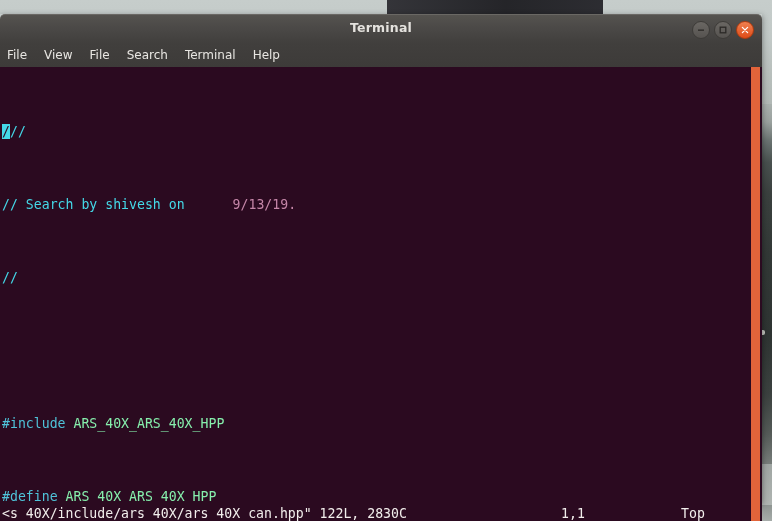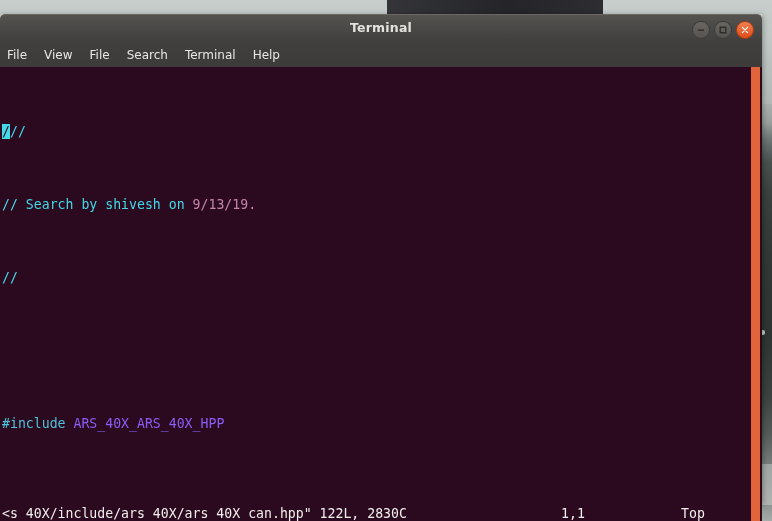"9/13/19." .cmt-num { margin-left: none -> 40px }
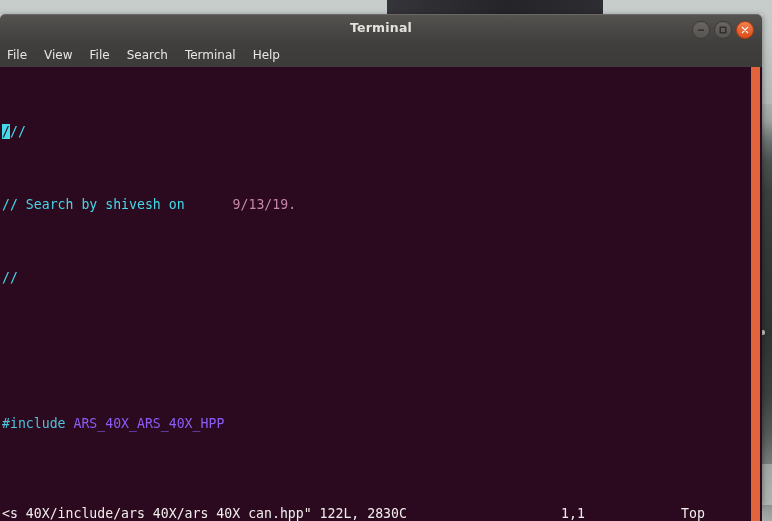"ARS_40X_ARS_40X_HPP" .plain { color: #8b5cf6 -> #86efac }
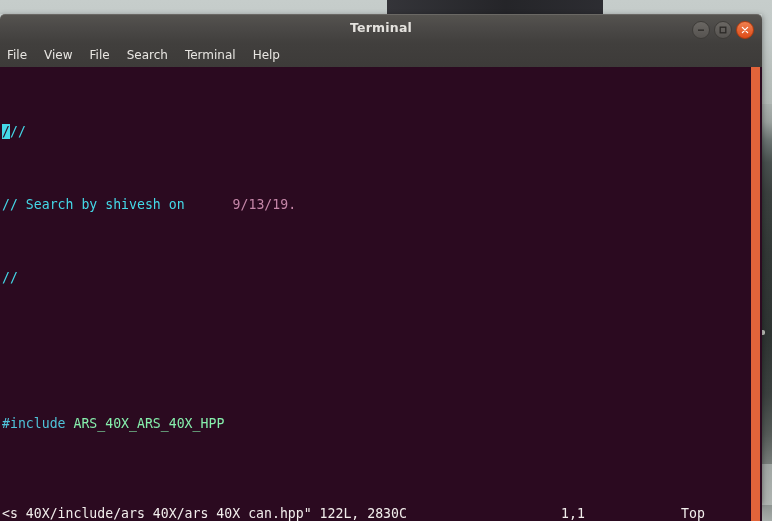"#define ARS_40X_ARS_40X_HPP" div.ln { html: none -> <div><span>#define</span><span> ARS_40X_ARS_40X_HPP</span></div> }
